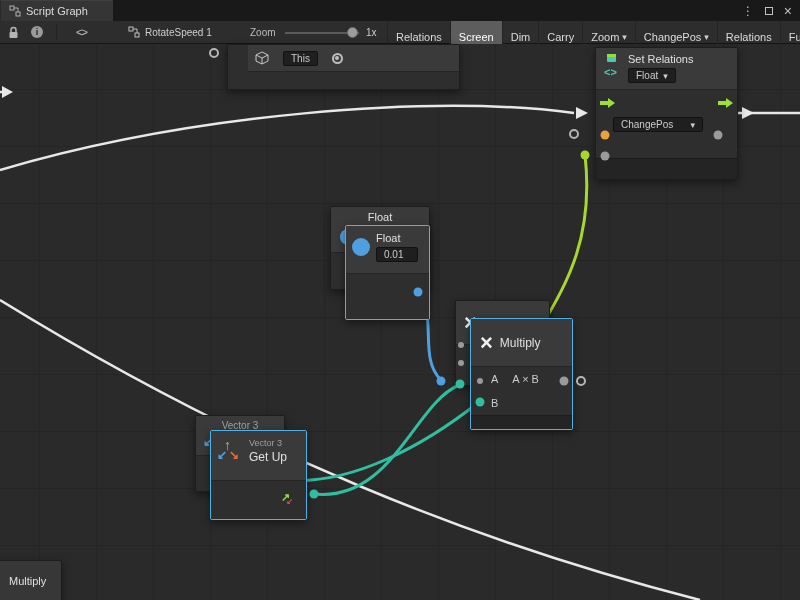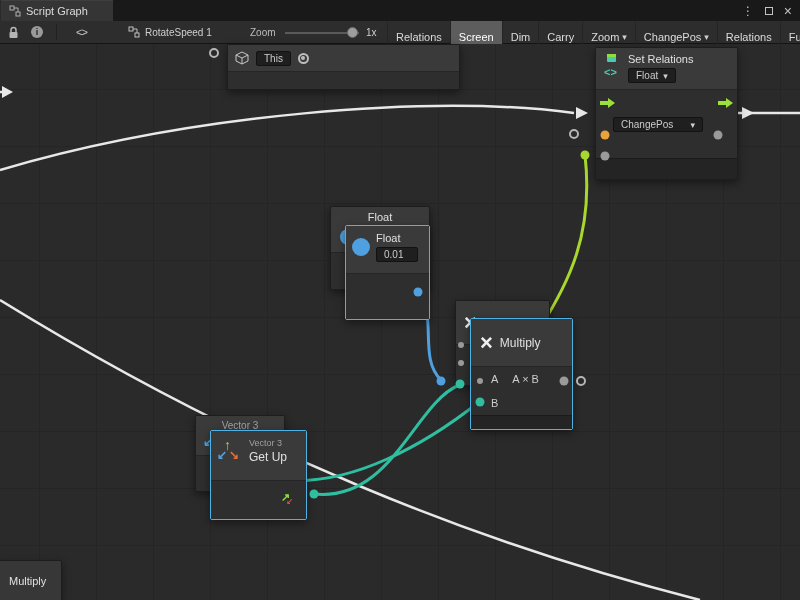"This" div.hdr { gap: 7px -> 14px; margin-left: none -> 20px }
